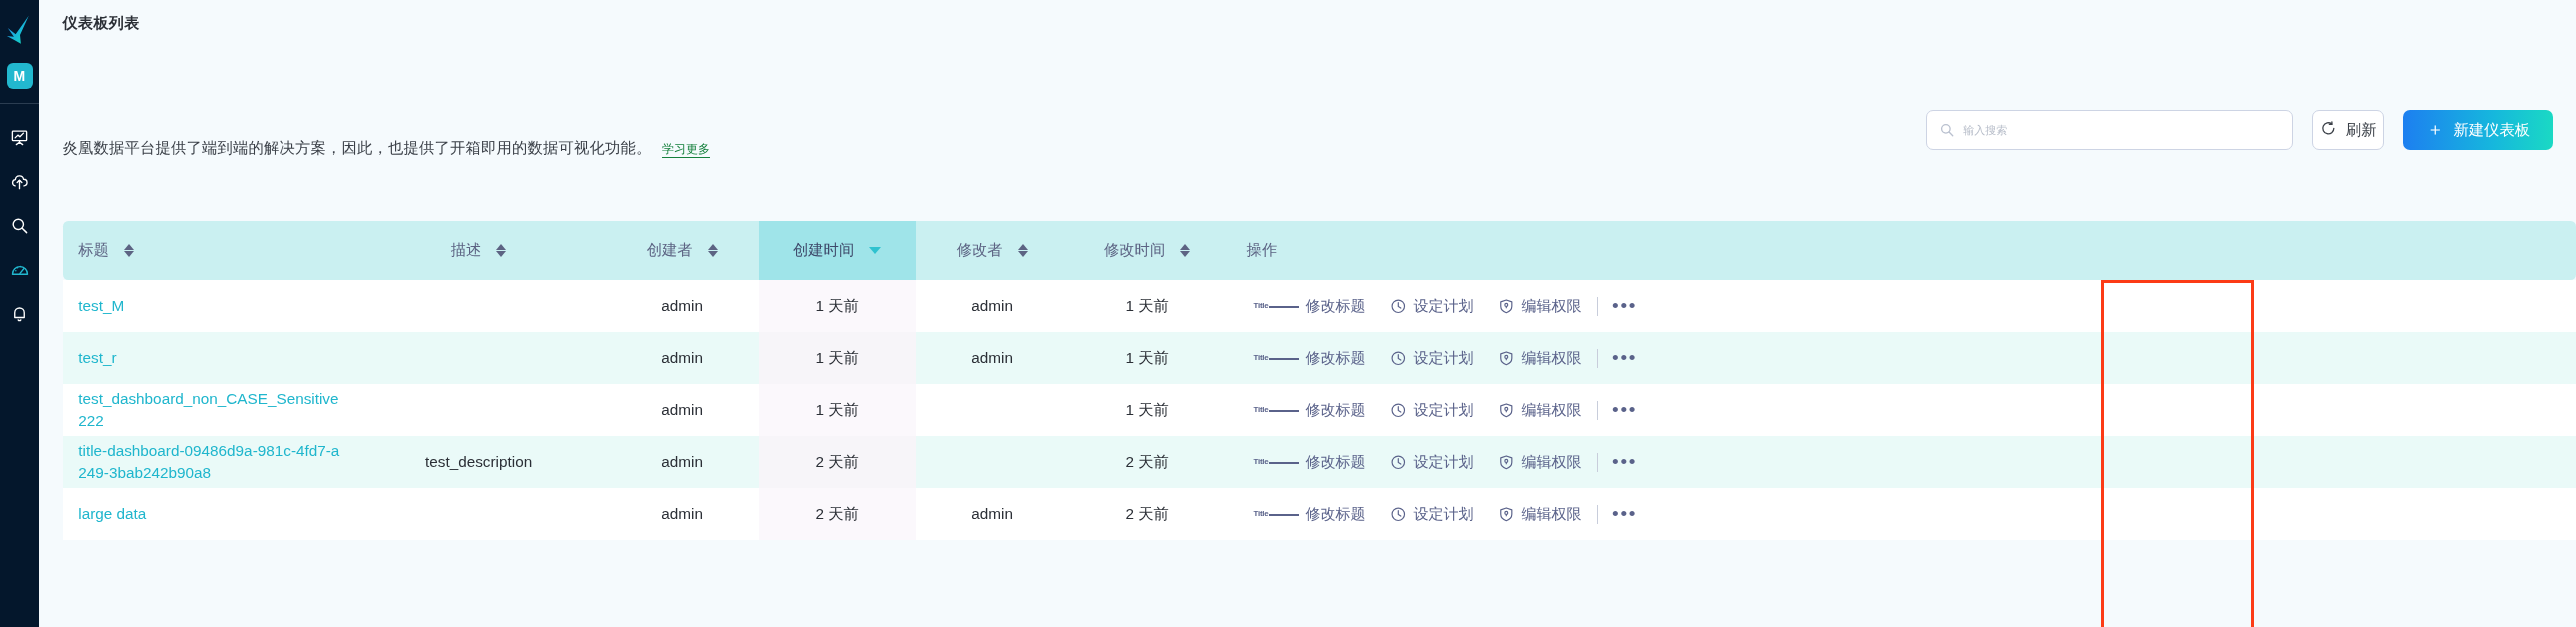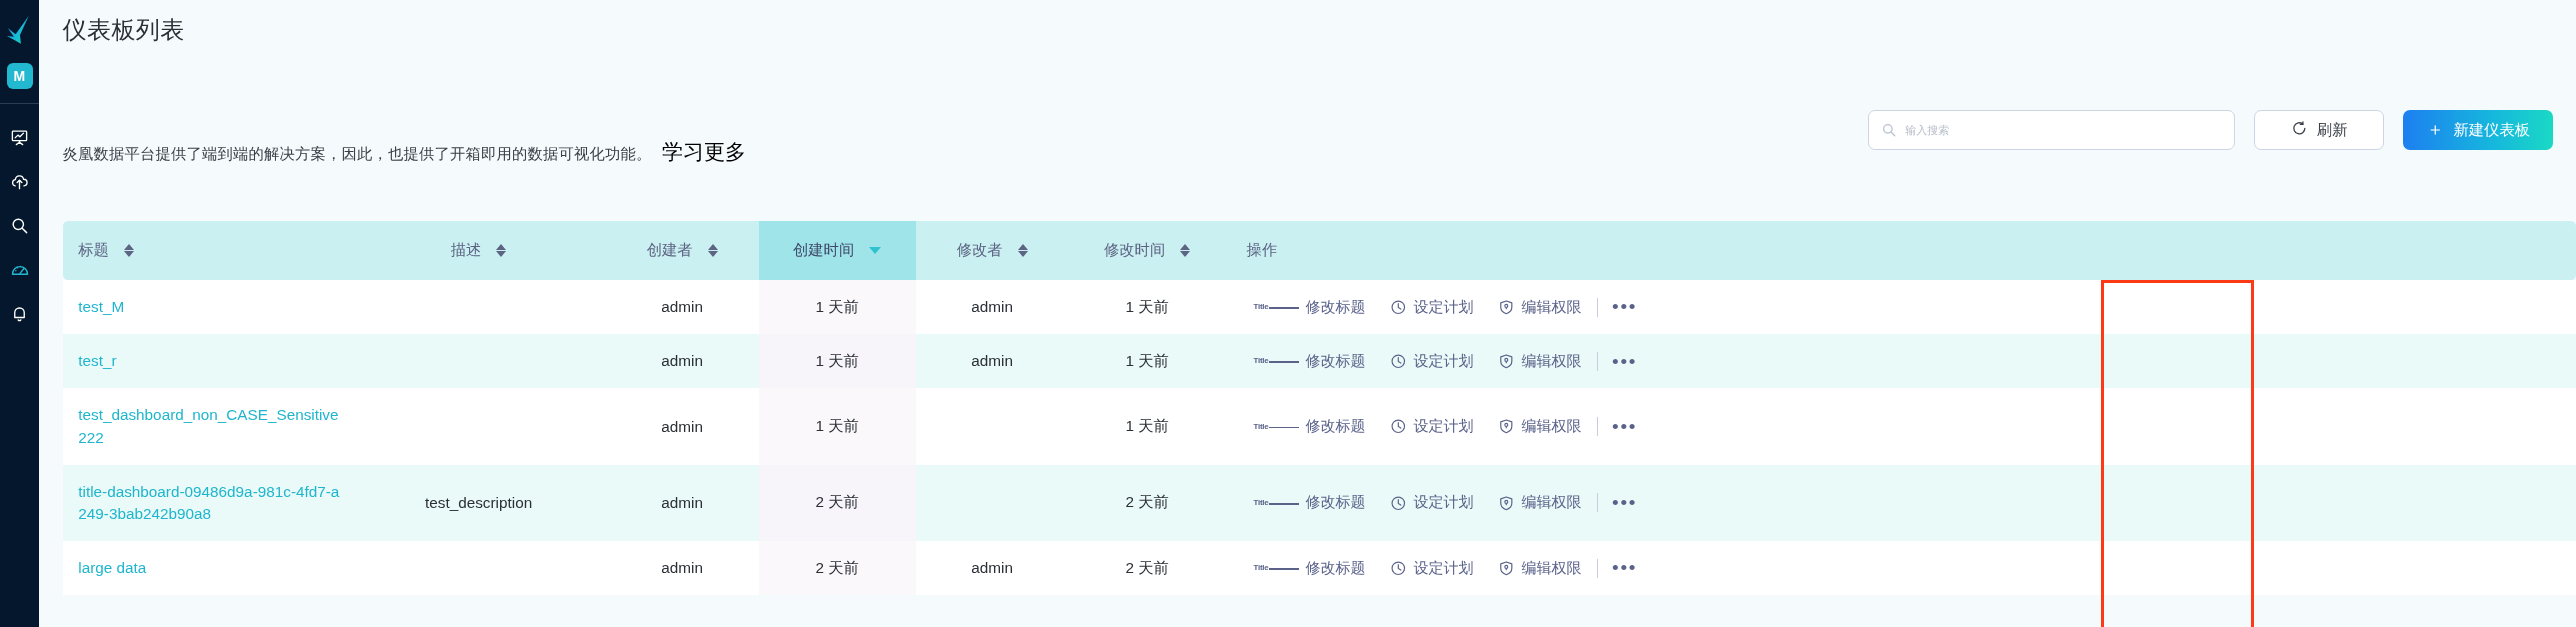"仪表板列表" .page-title { font-size: 24px -> 15px; font-weight: 400 -> 700 }
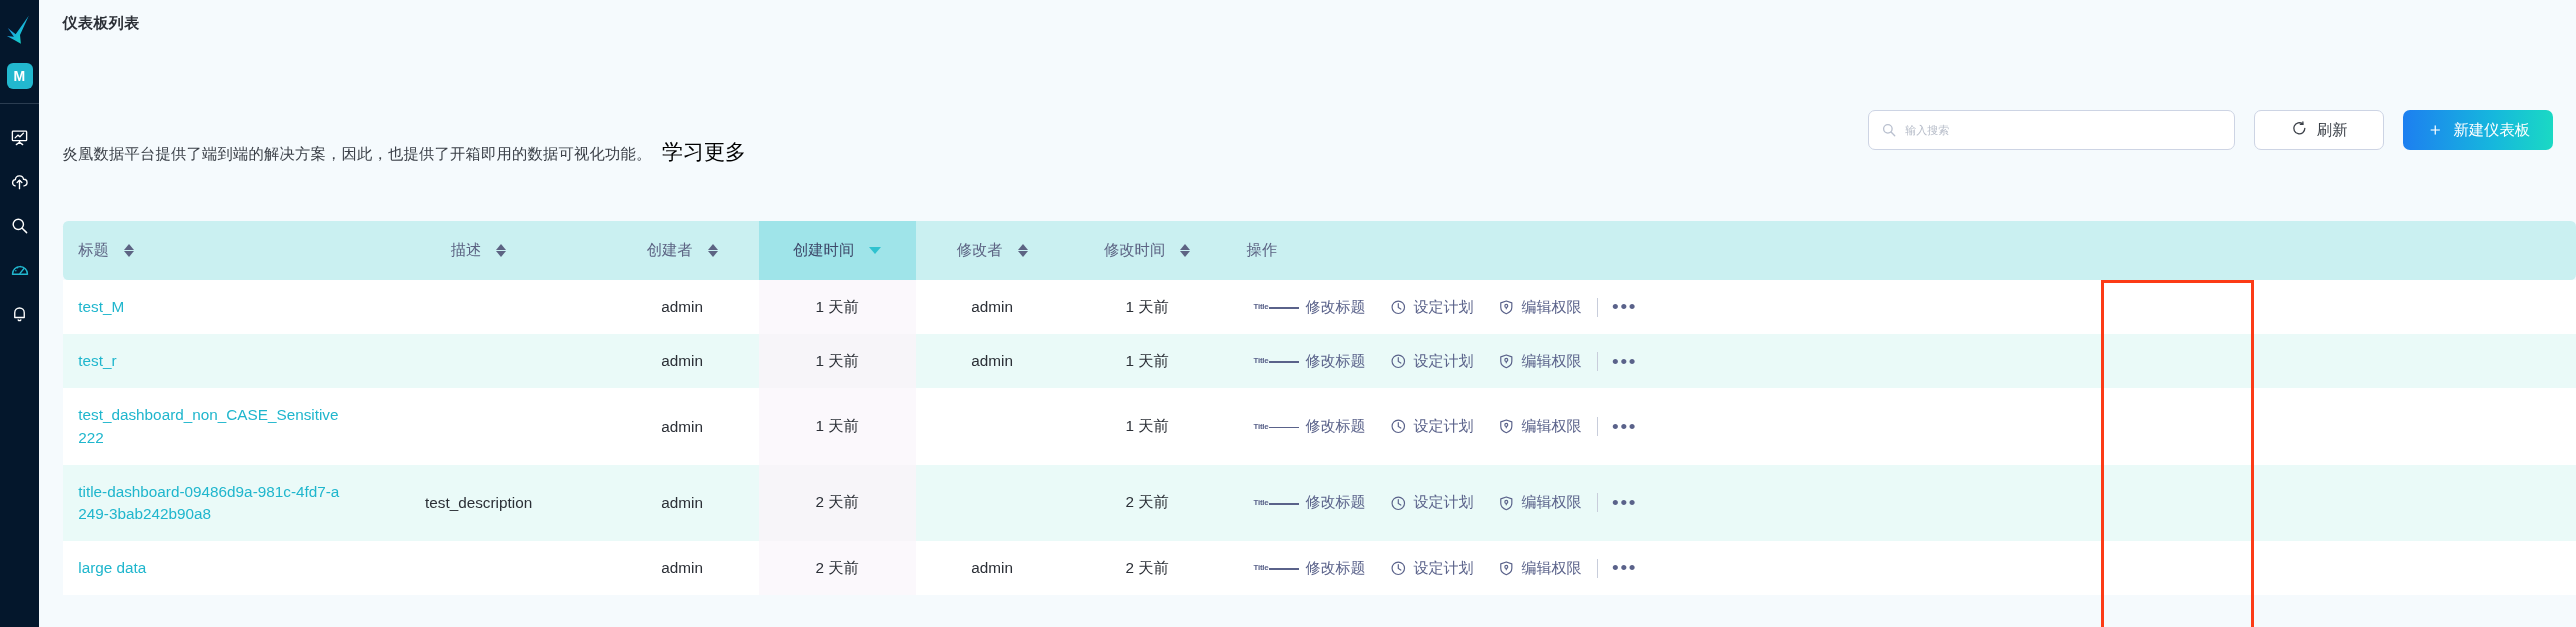"刷新" .btn-refresh { padding: 0 36px -> 0 7px }
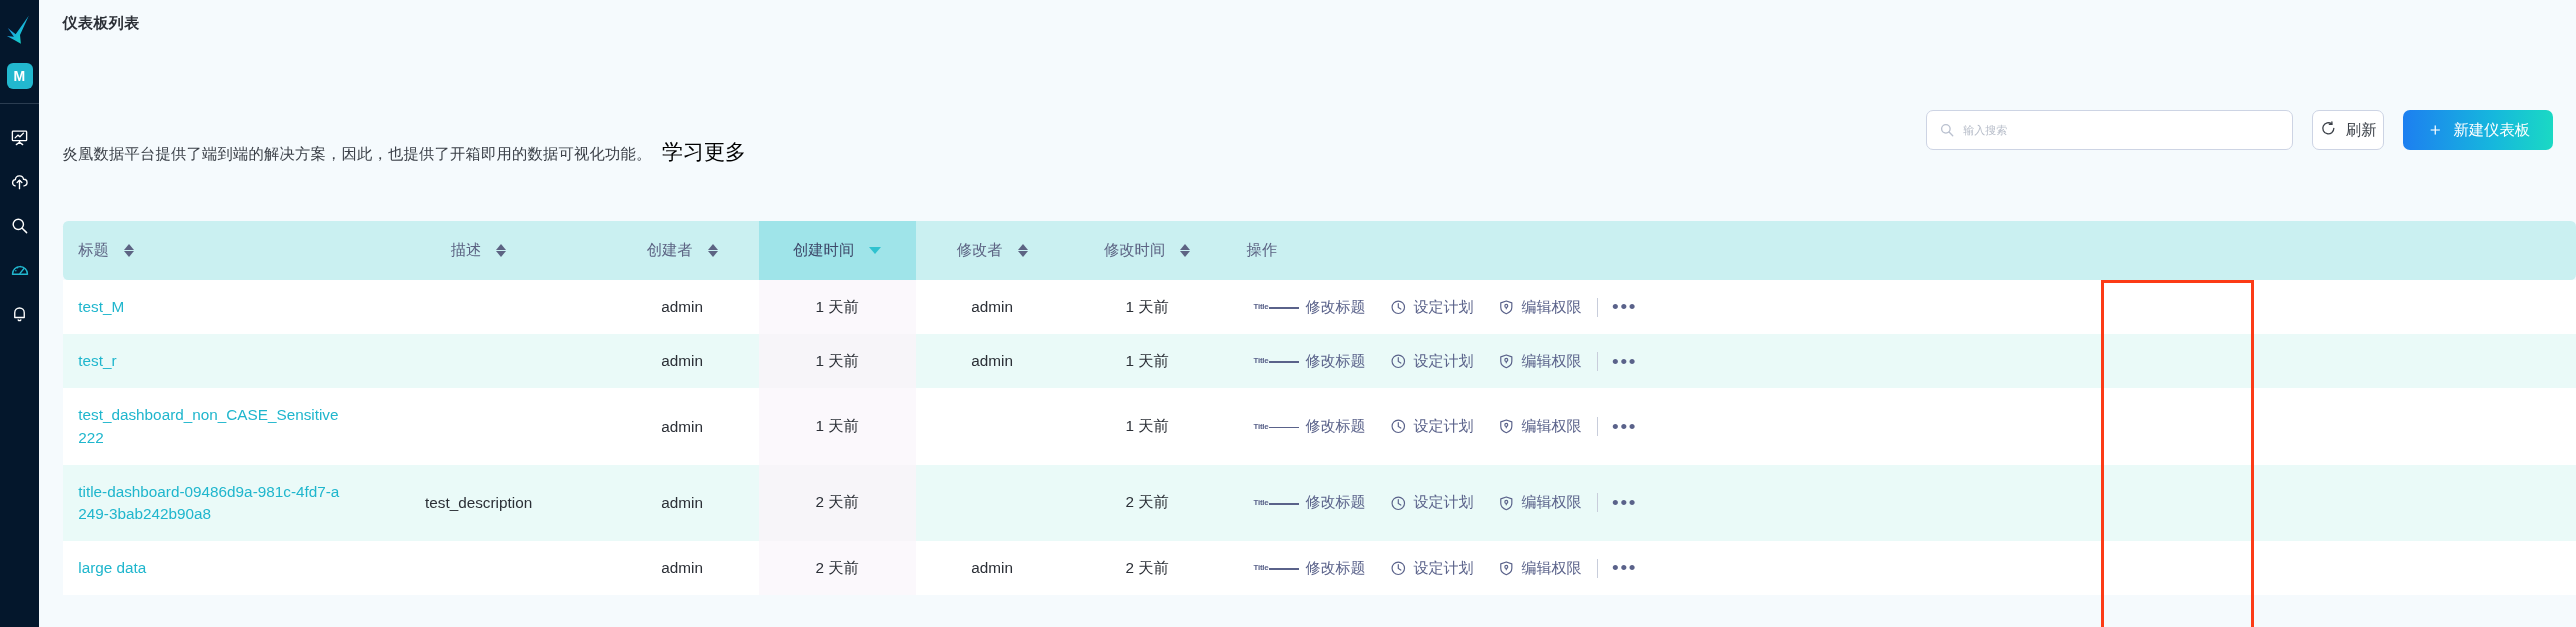"学习更多" .desc-link { color: #000000 -> #15803d; font-size: 21px -> 12px; text-decoration: none -> underline }
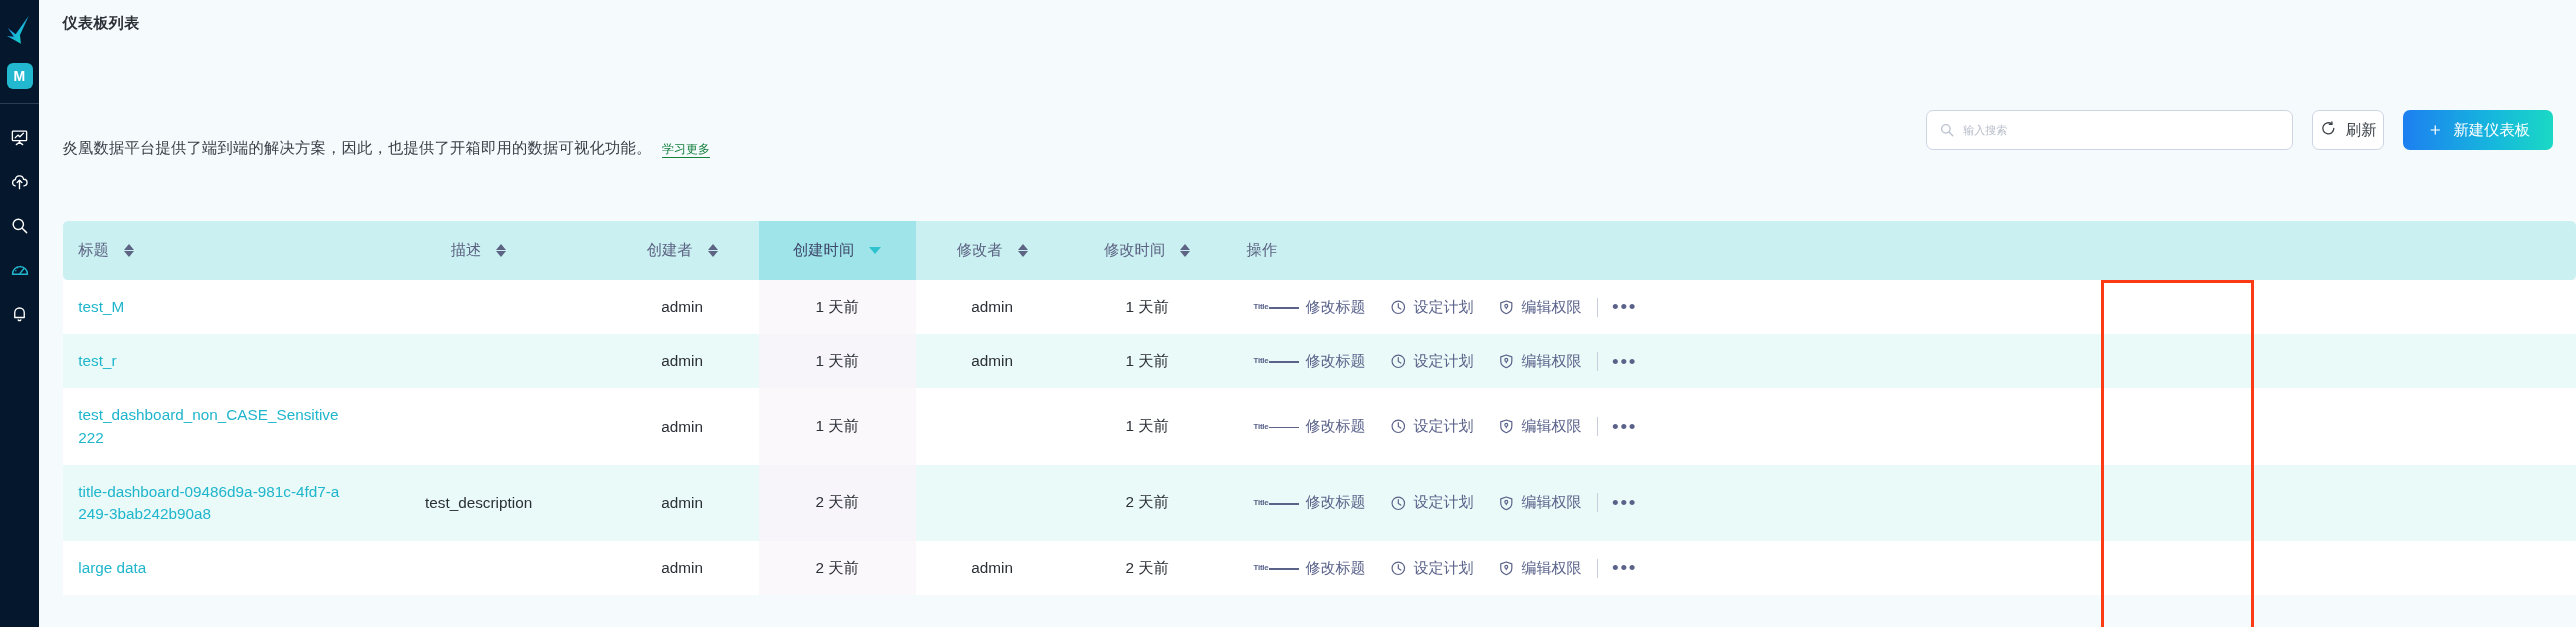"test_M" table.dash-table tbody td { padding: 16px 7px -> 0 7px }
